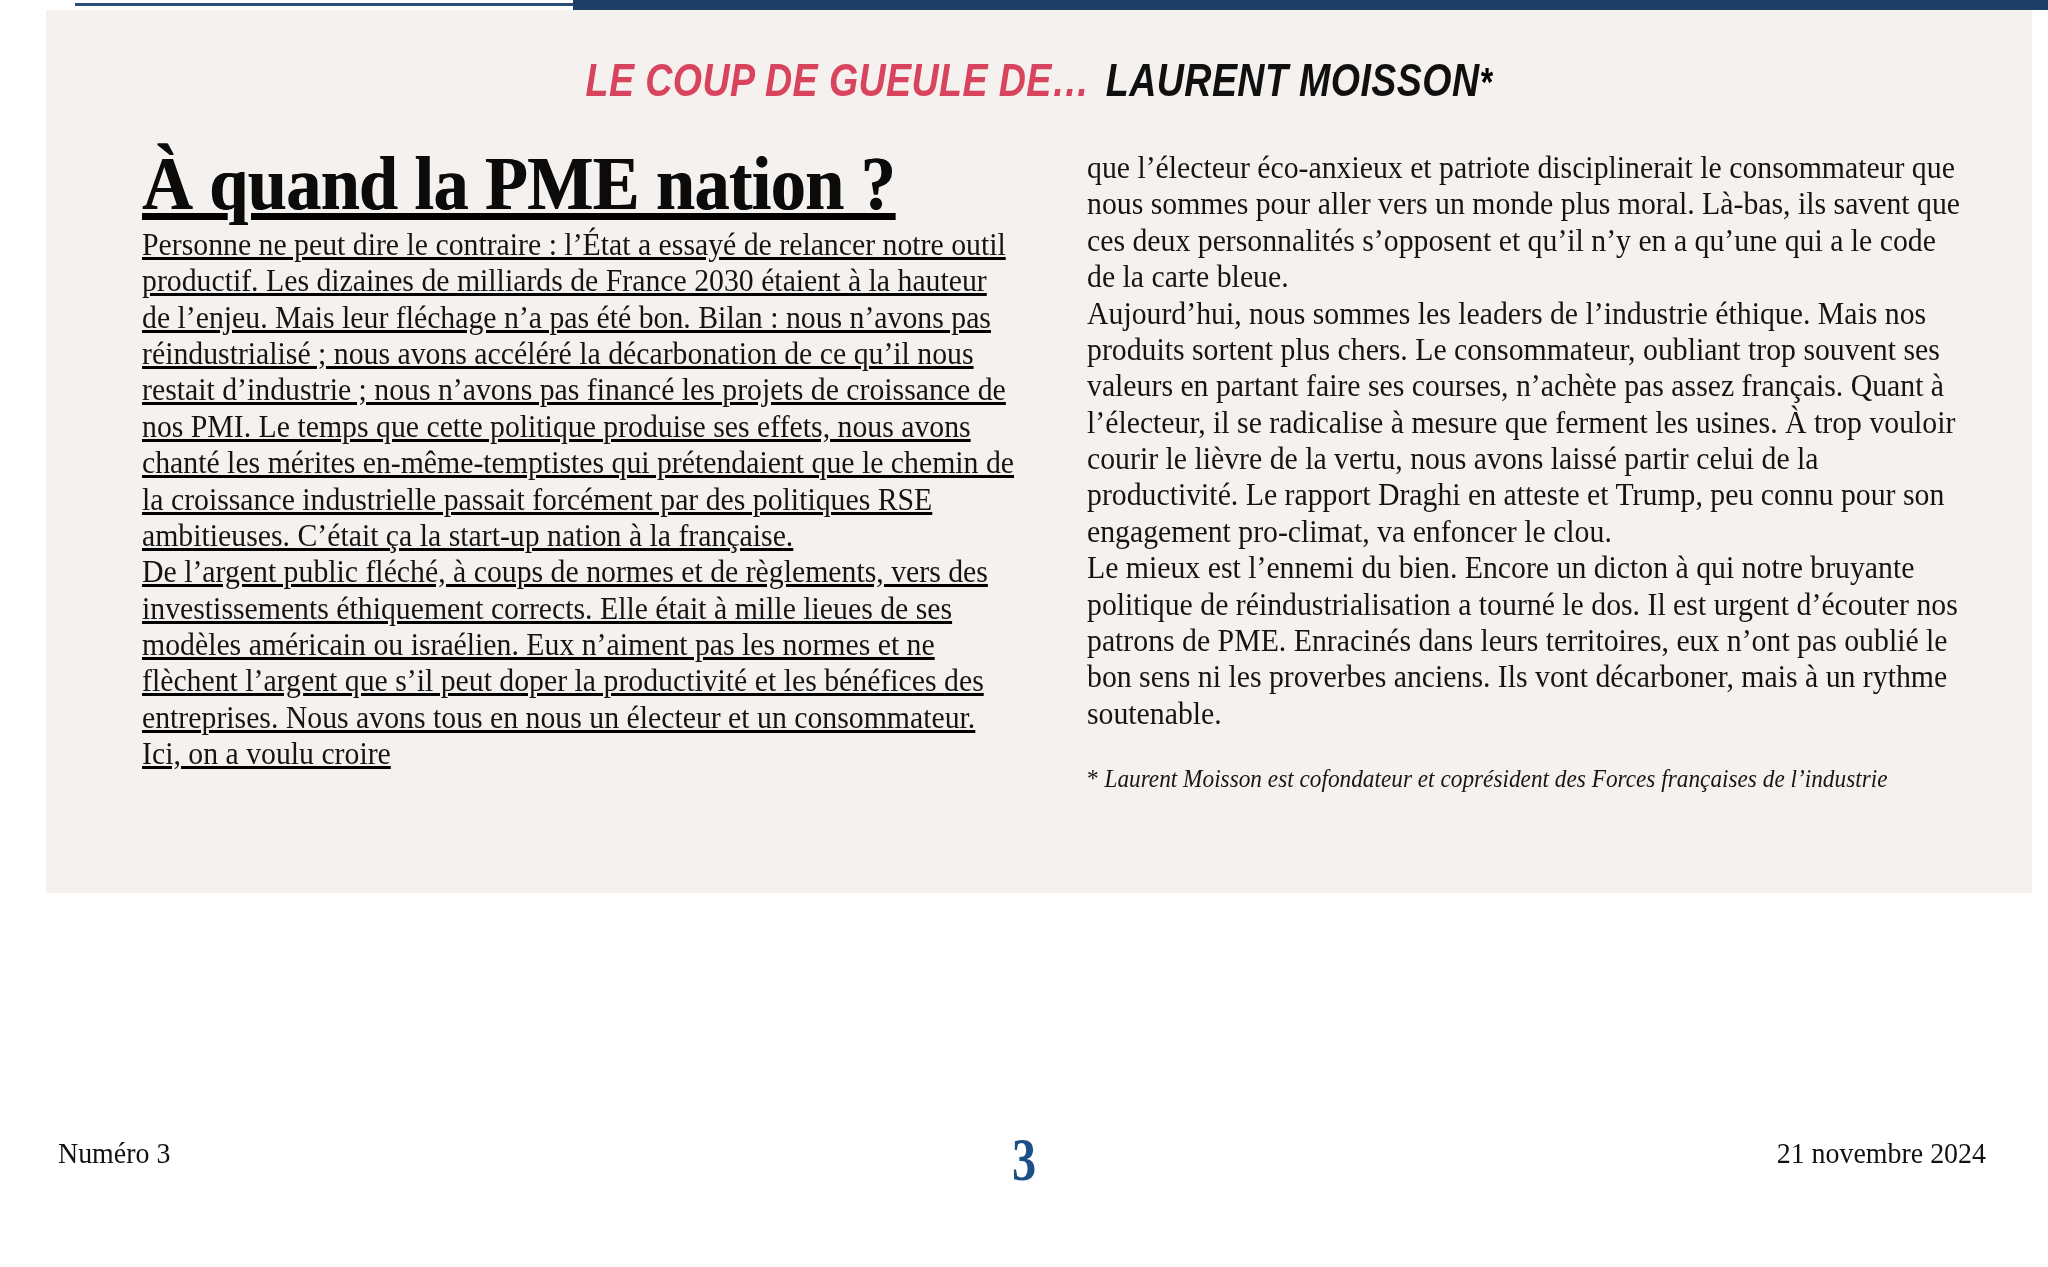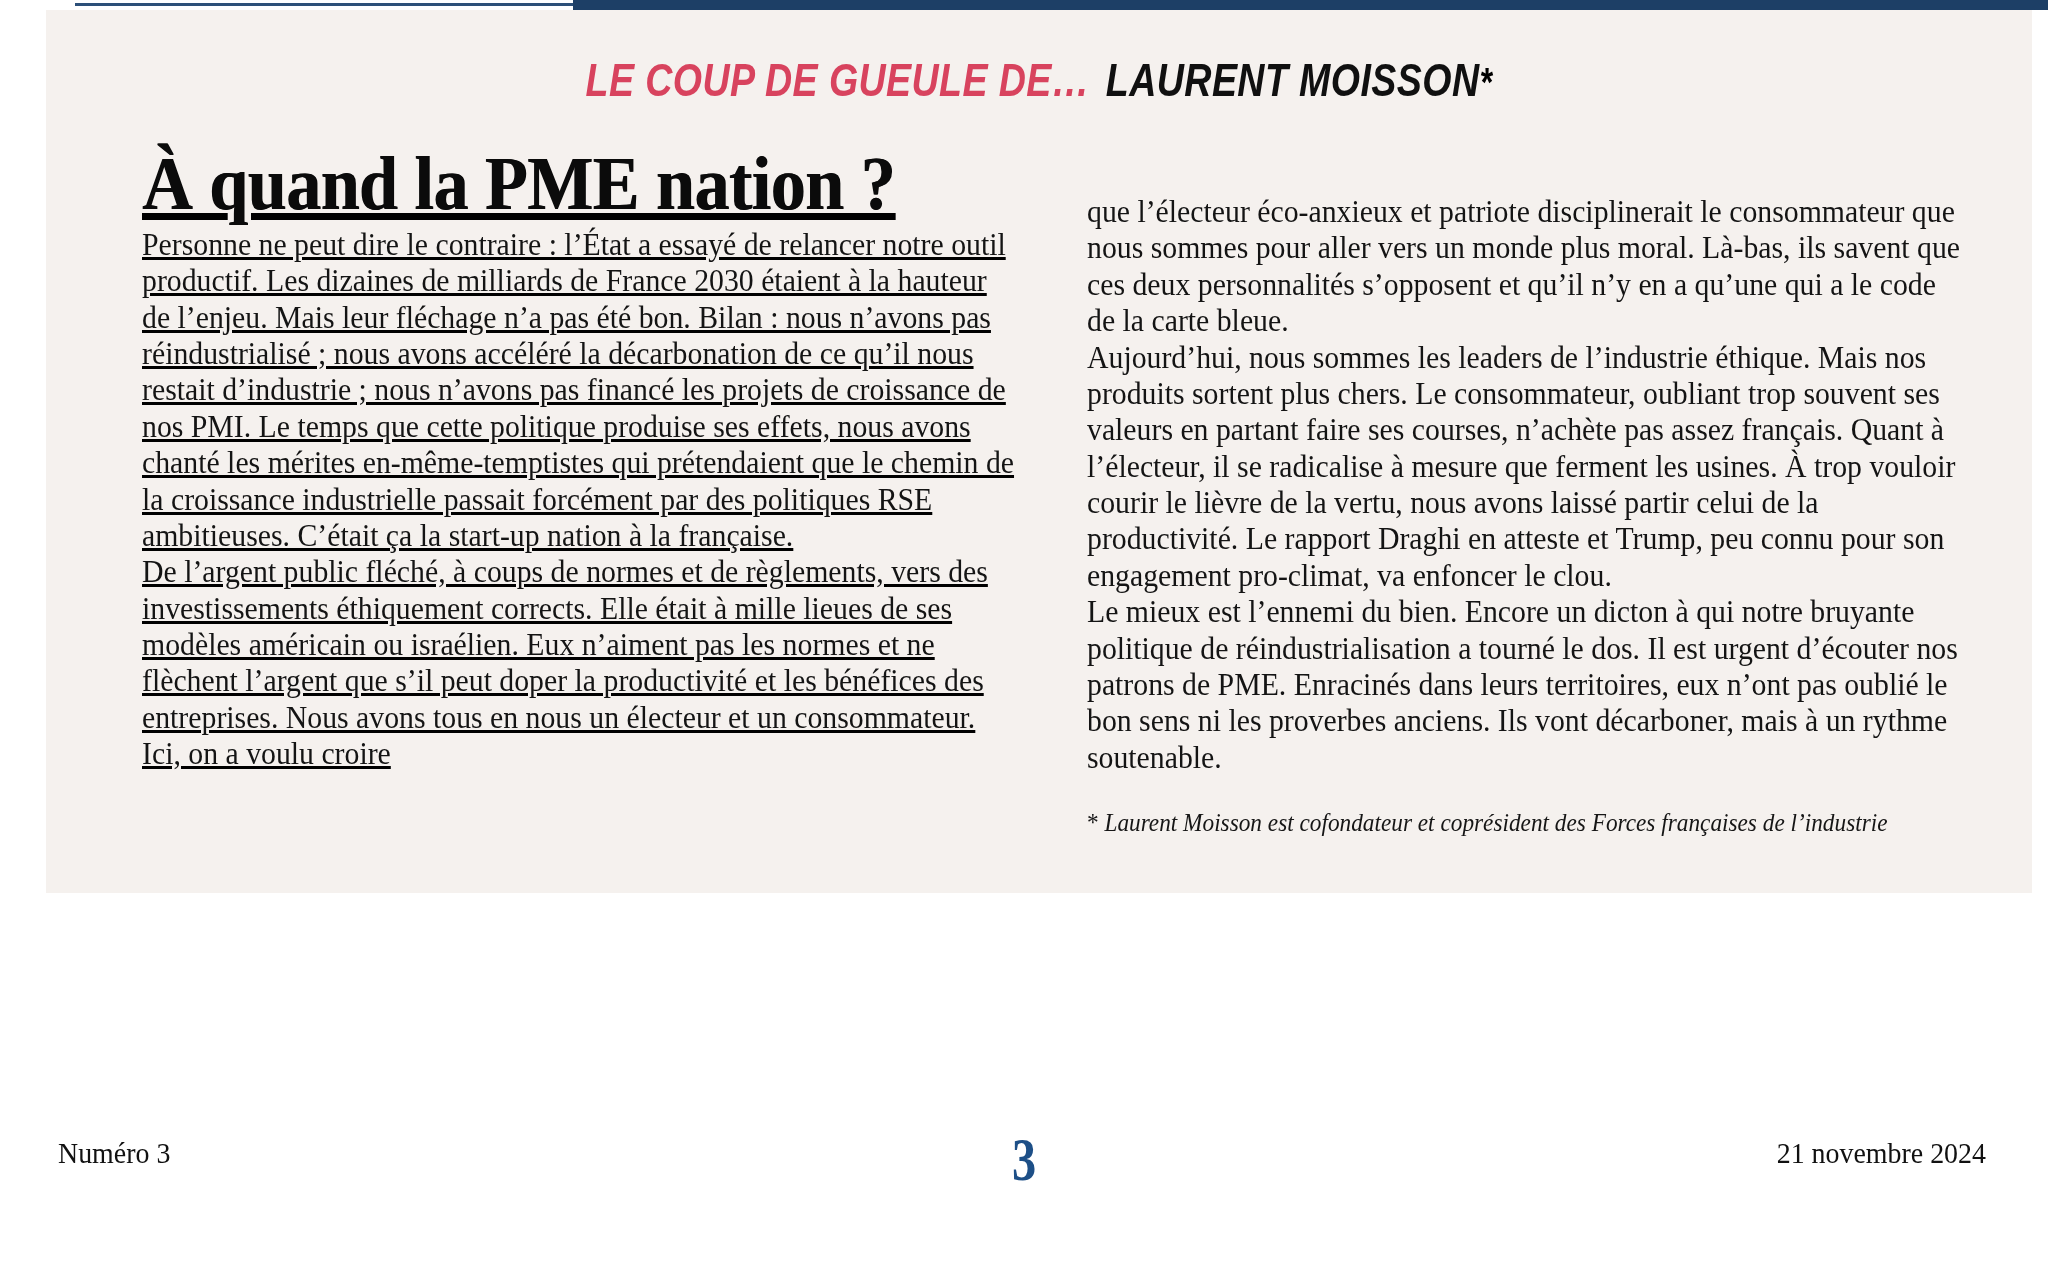"que l’électeur éco-anxieux et patriote" .col.right { margin-top: 44px -> none }
